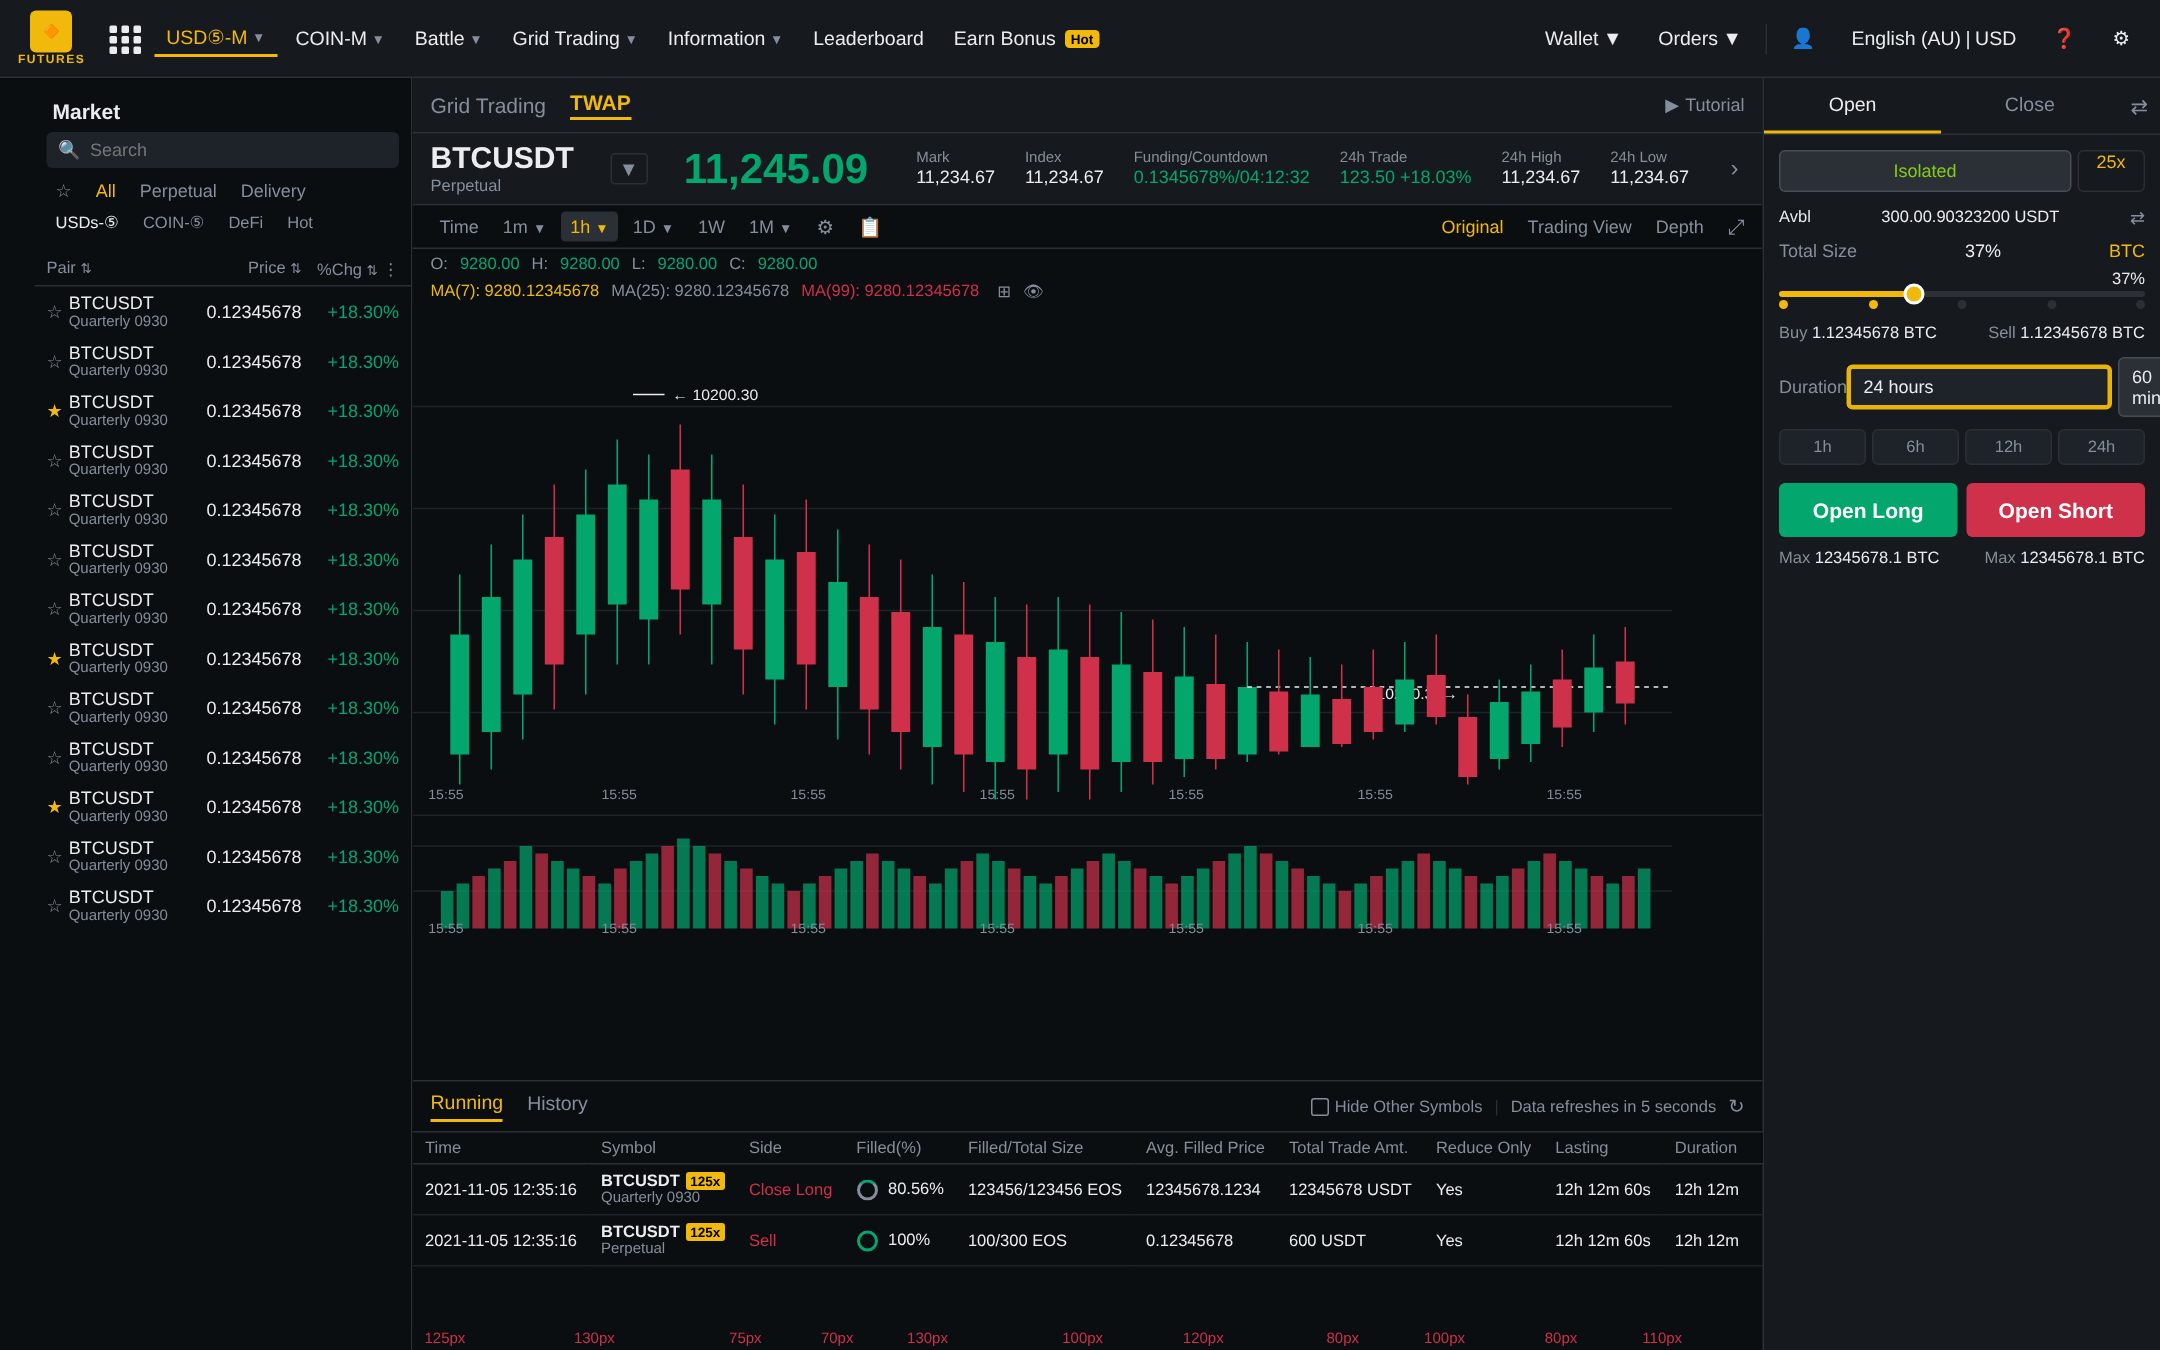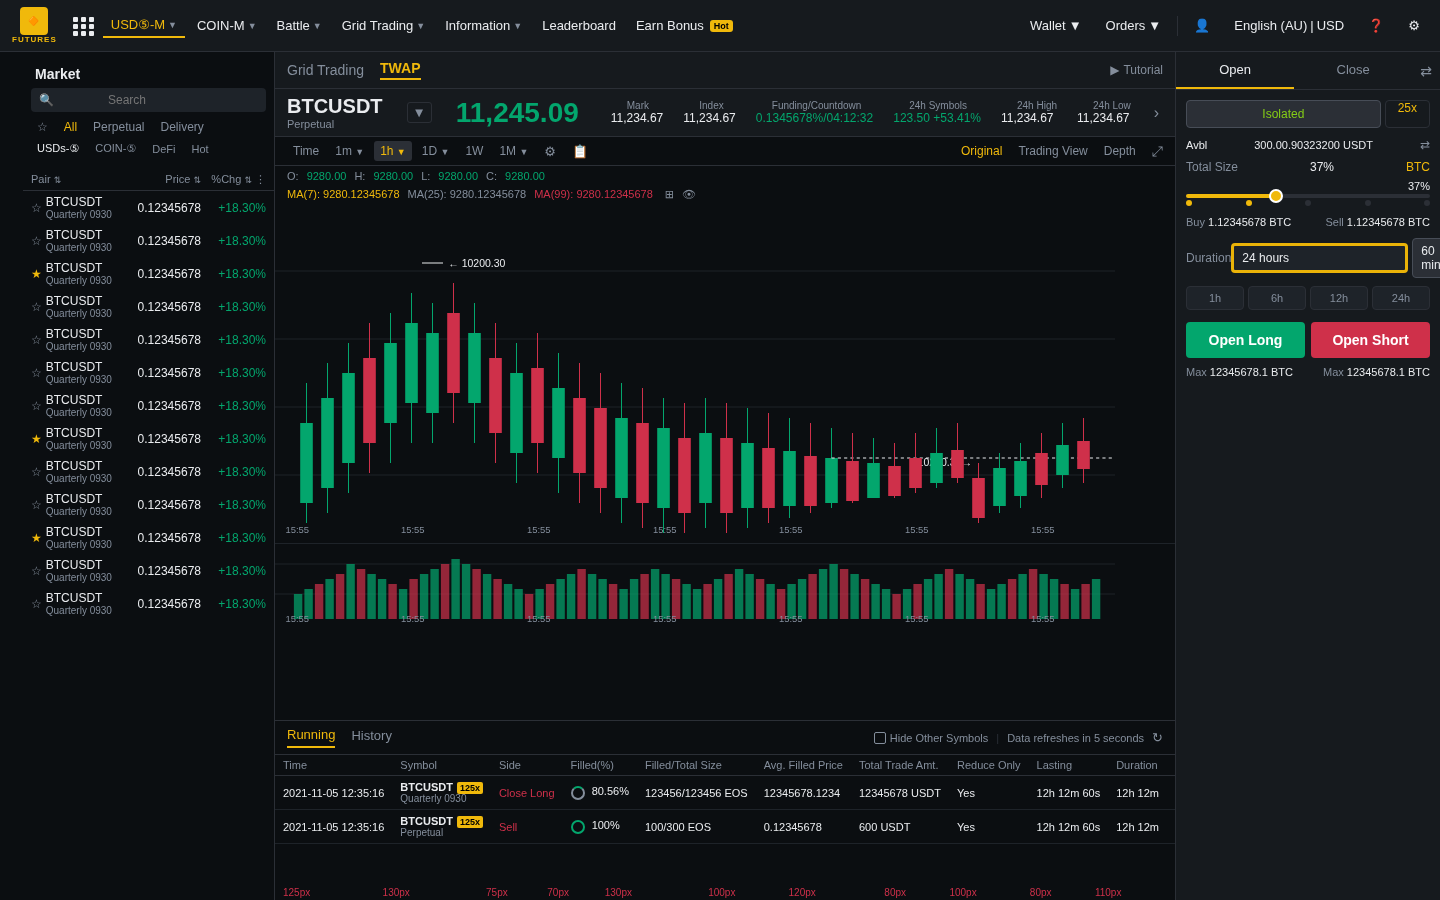"Search" .search-box input { margin-left: 48px -> none }
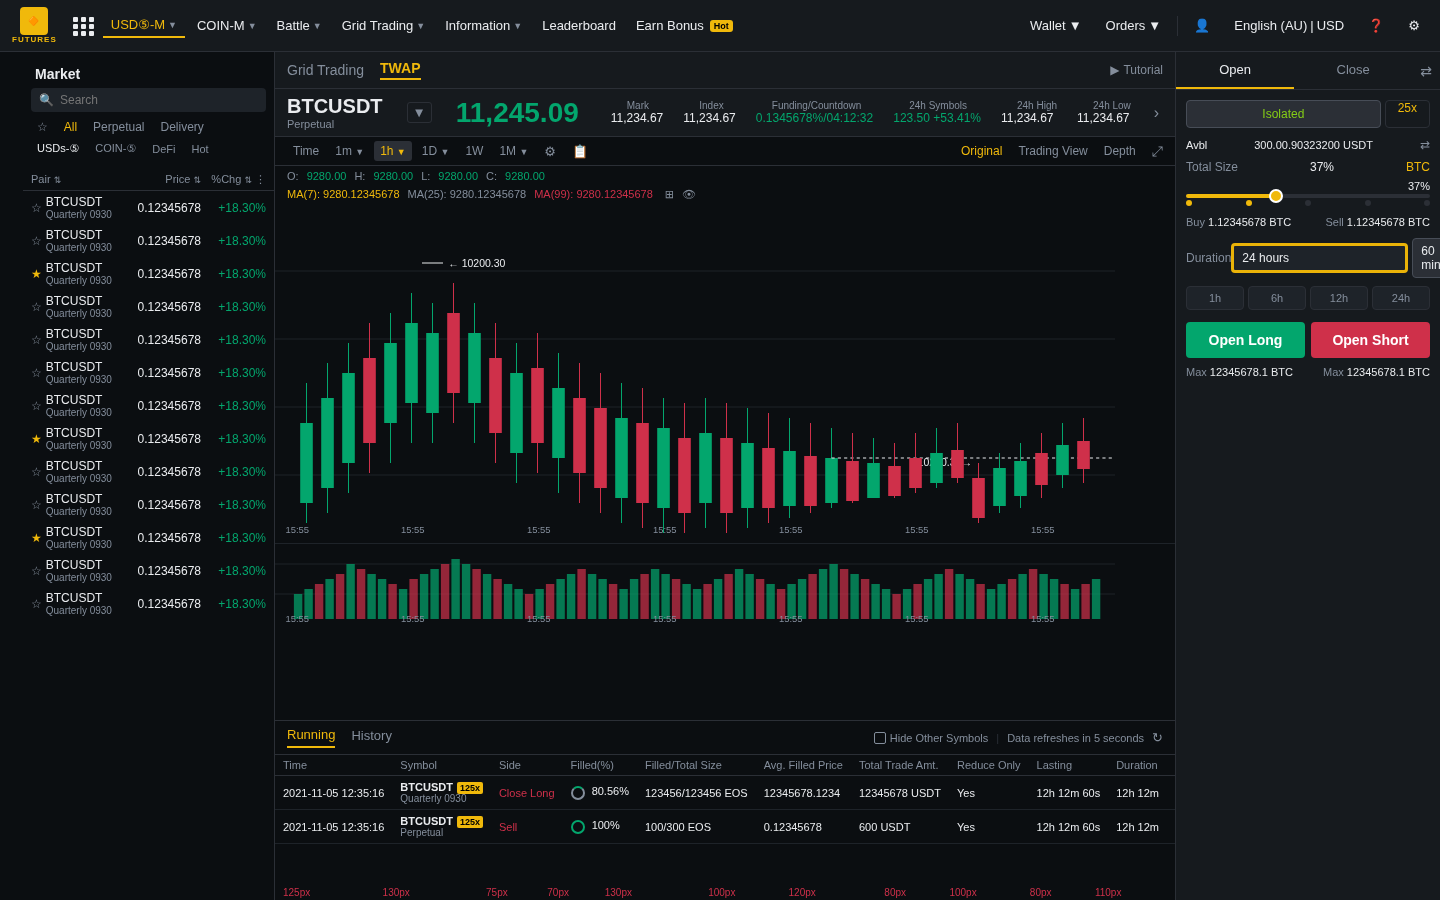"Mark" .stat-label { margin-left: 16px -> none }
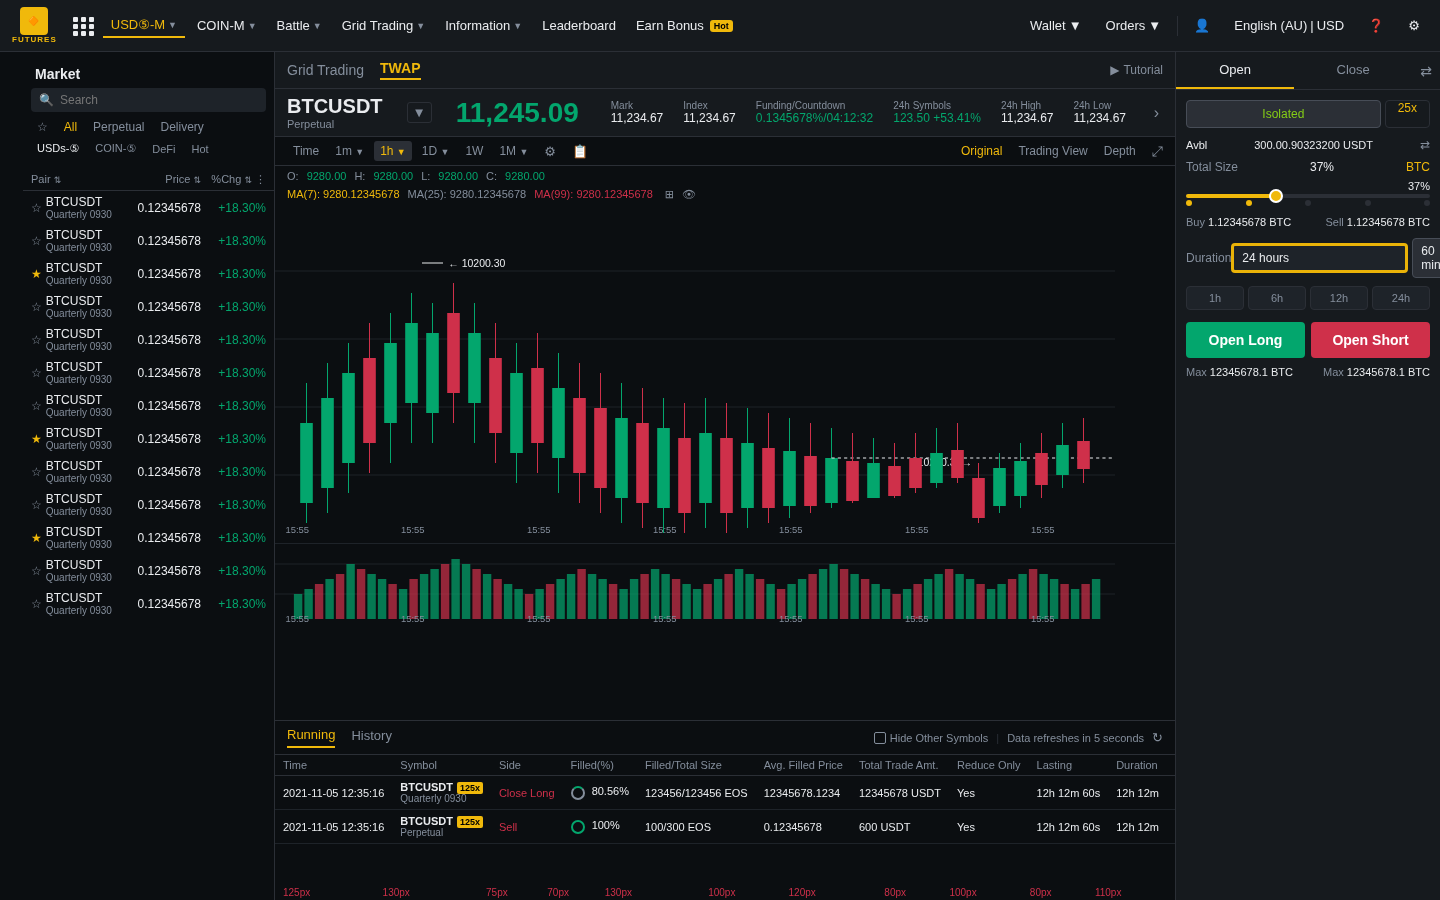"24h Symbols" span.stat-label { text: Symbols -> Trade }
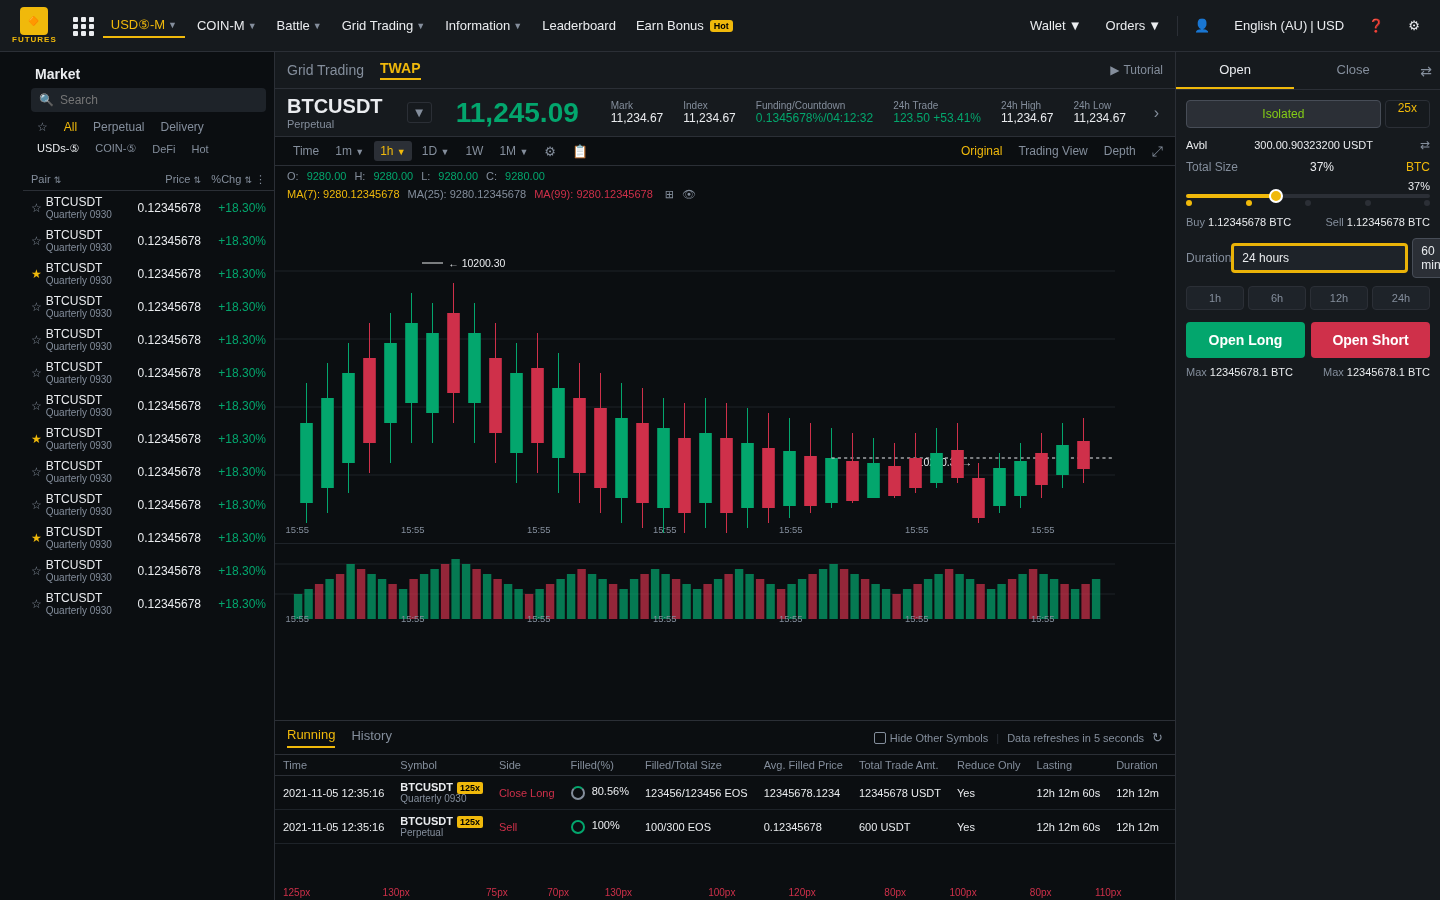"123.50 +53.41%" span.stat-value { text: +53.41% -> +18.03% }
